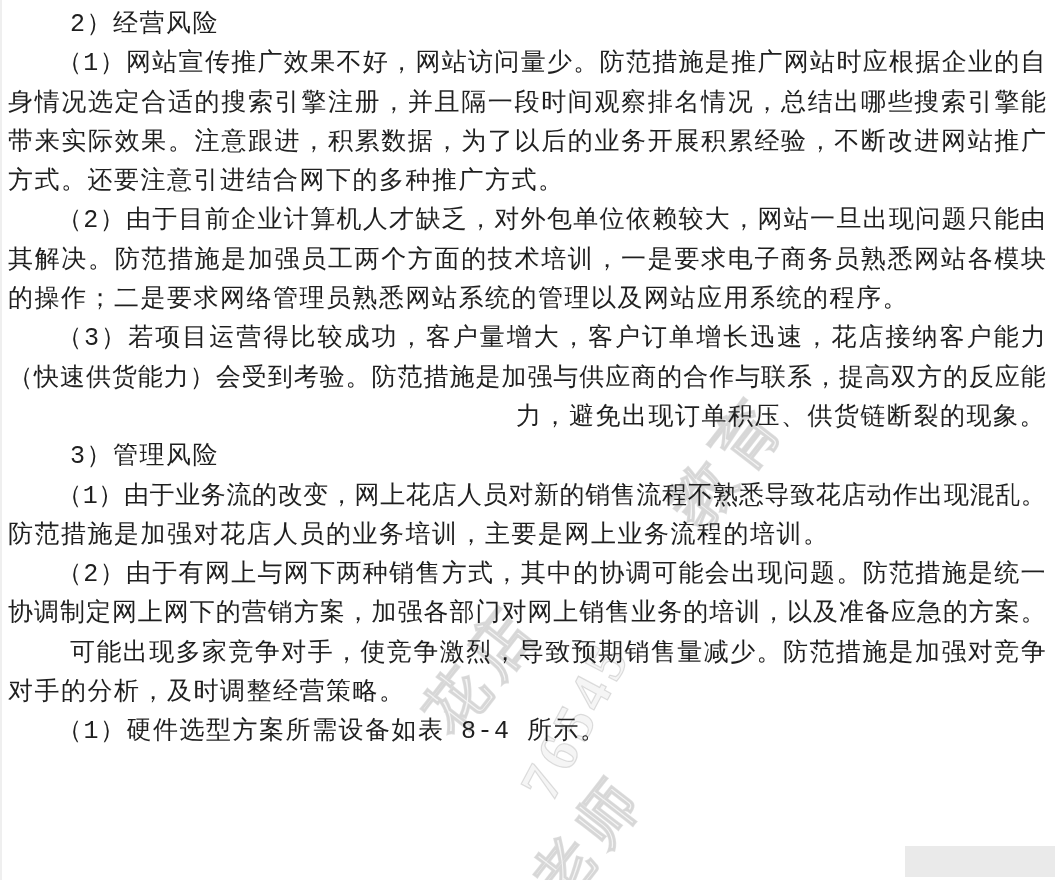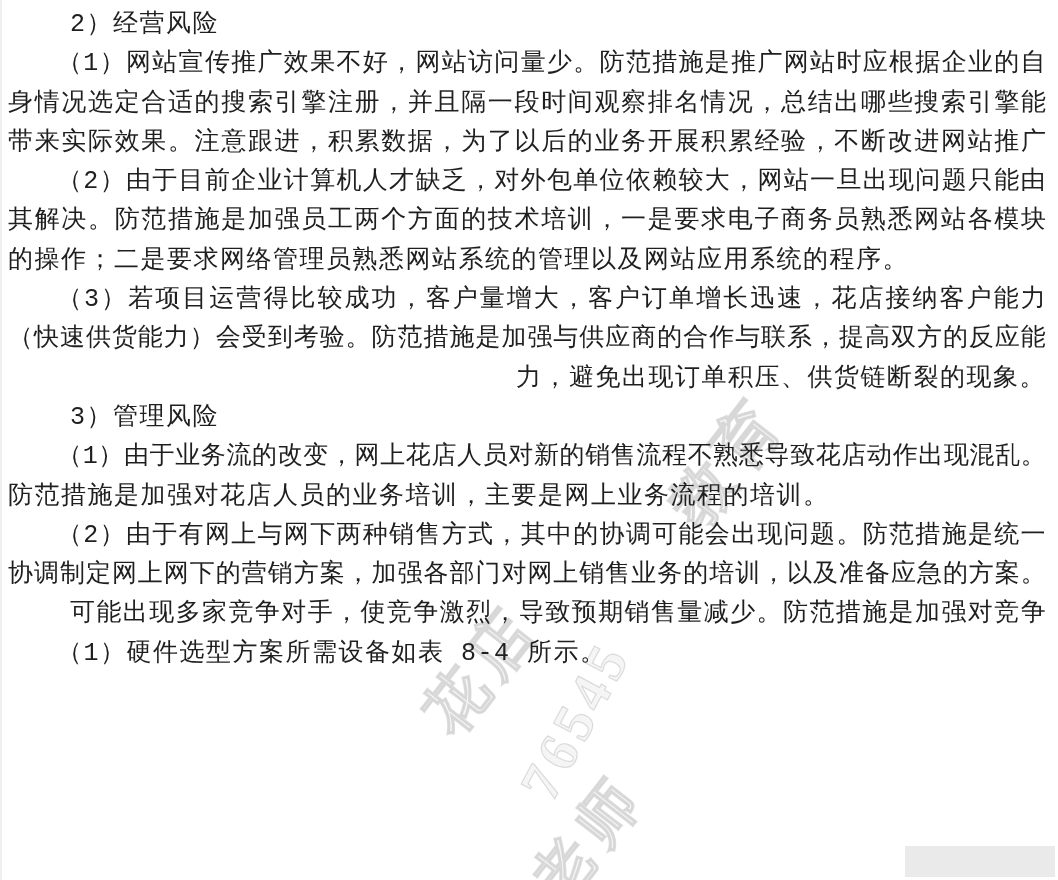"方式。还要注意引进结合网下的多种推广方式。" div.line { html: none -> <div>方式。还要注意引进结合网下的多种推广方式。</div> }
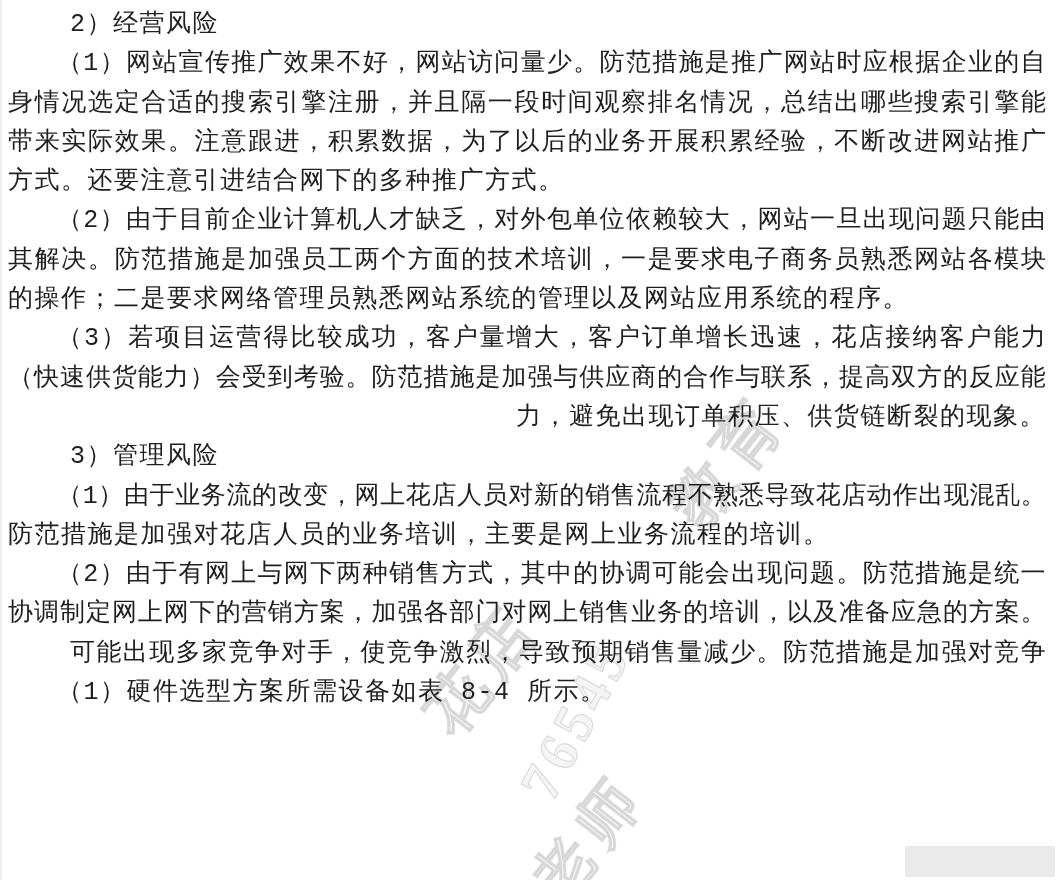"对手的分析，及时调整经营策略。" div.line { html: none -> <div>对手的分析，及时调整经营策略。</div> }
